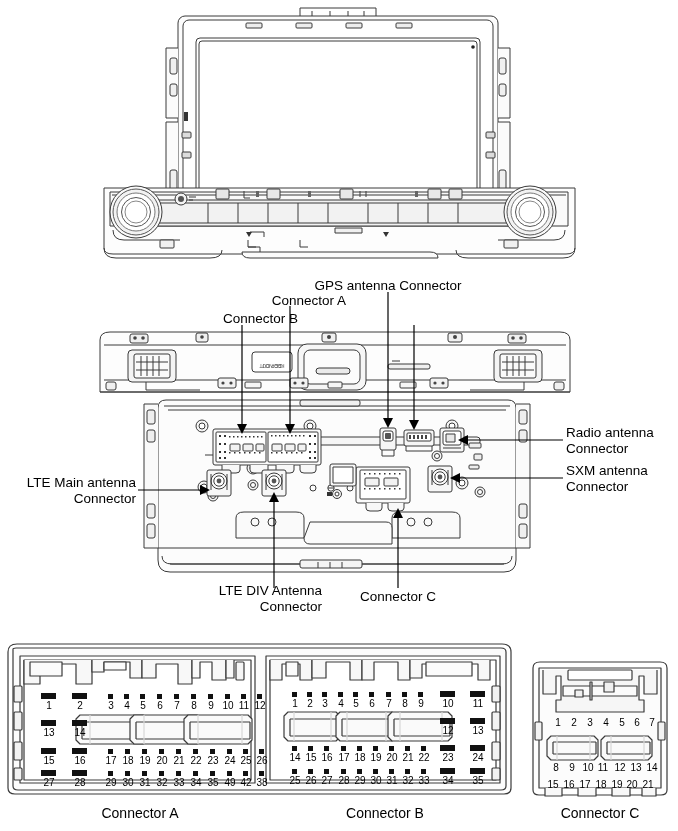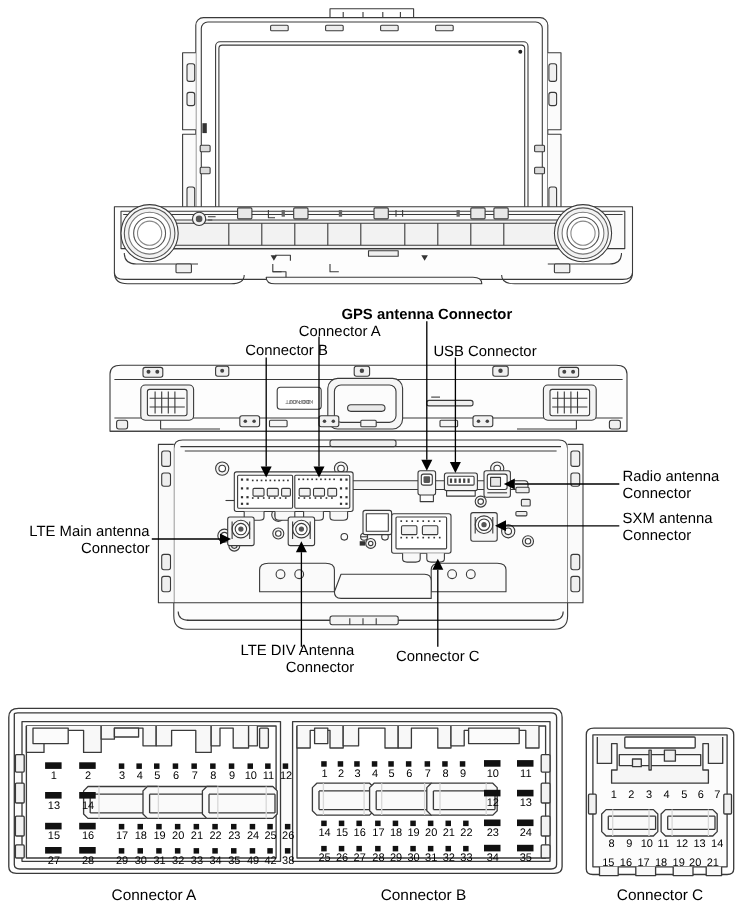"GPS antenna Connector" div.lbl { font-weight: bold -> none }
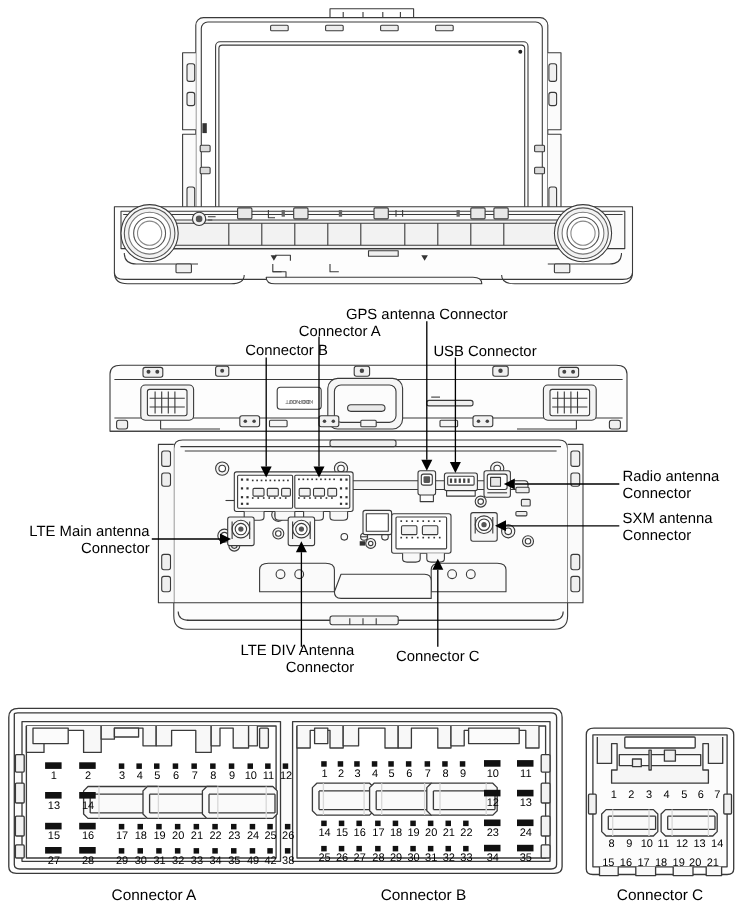"USB Connector" div.lbl { html: <div>USB Connector</div> -> none }
